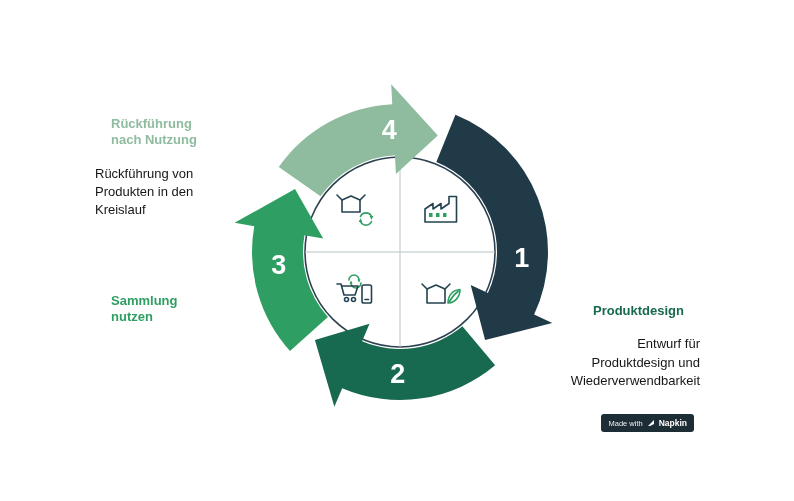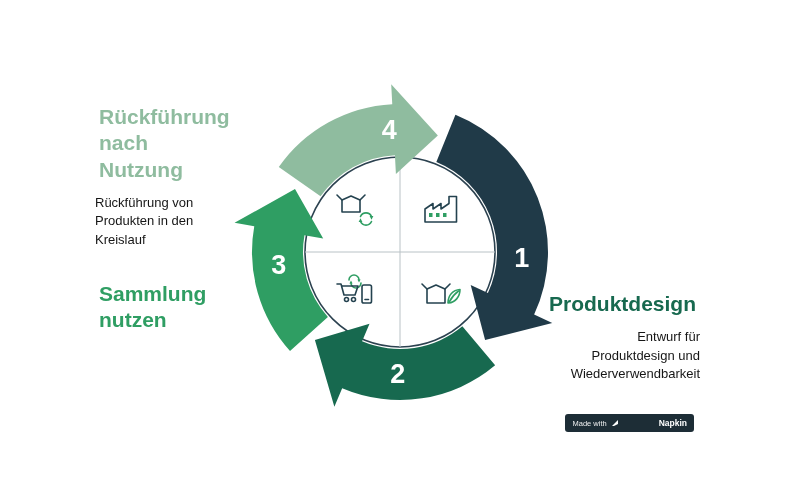"Rückführung" .label-title { font-size: 21px -> 13px; margin: 4px -> 16px }
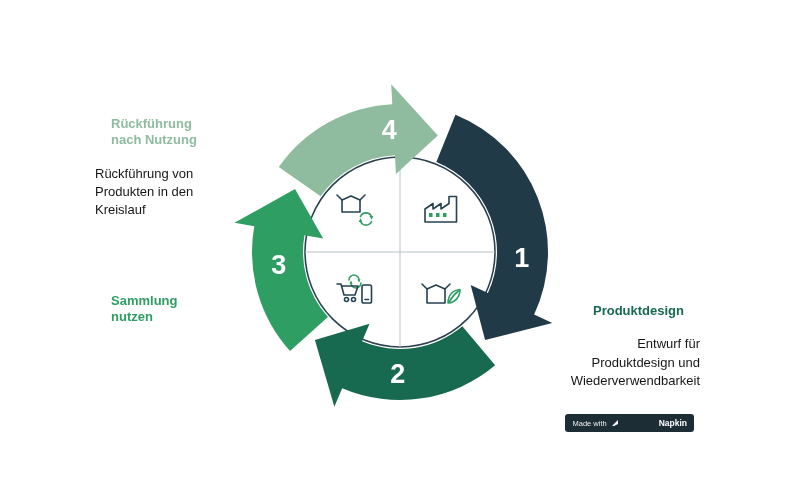"Napkin" .badge .brand { margin-left: 36px -> none }
